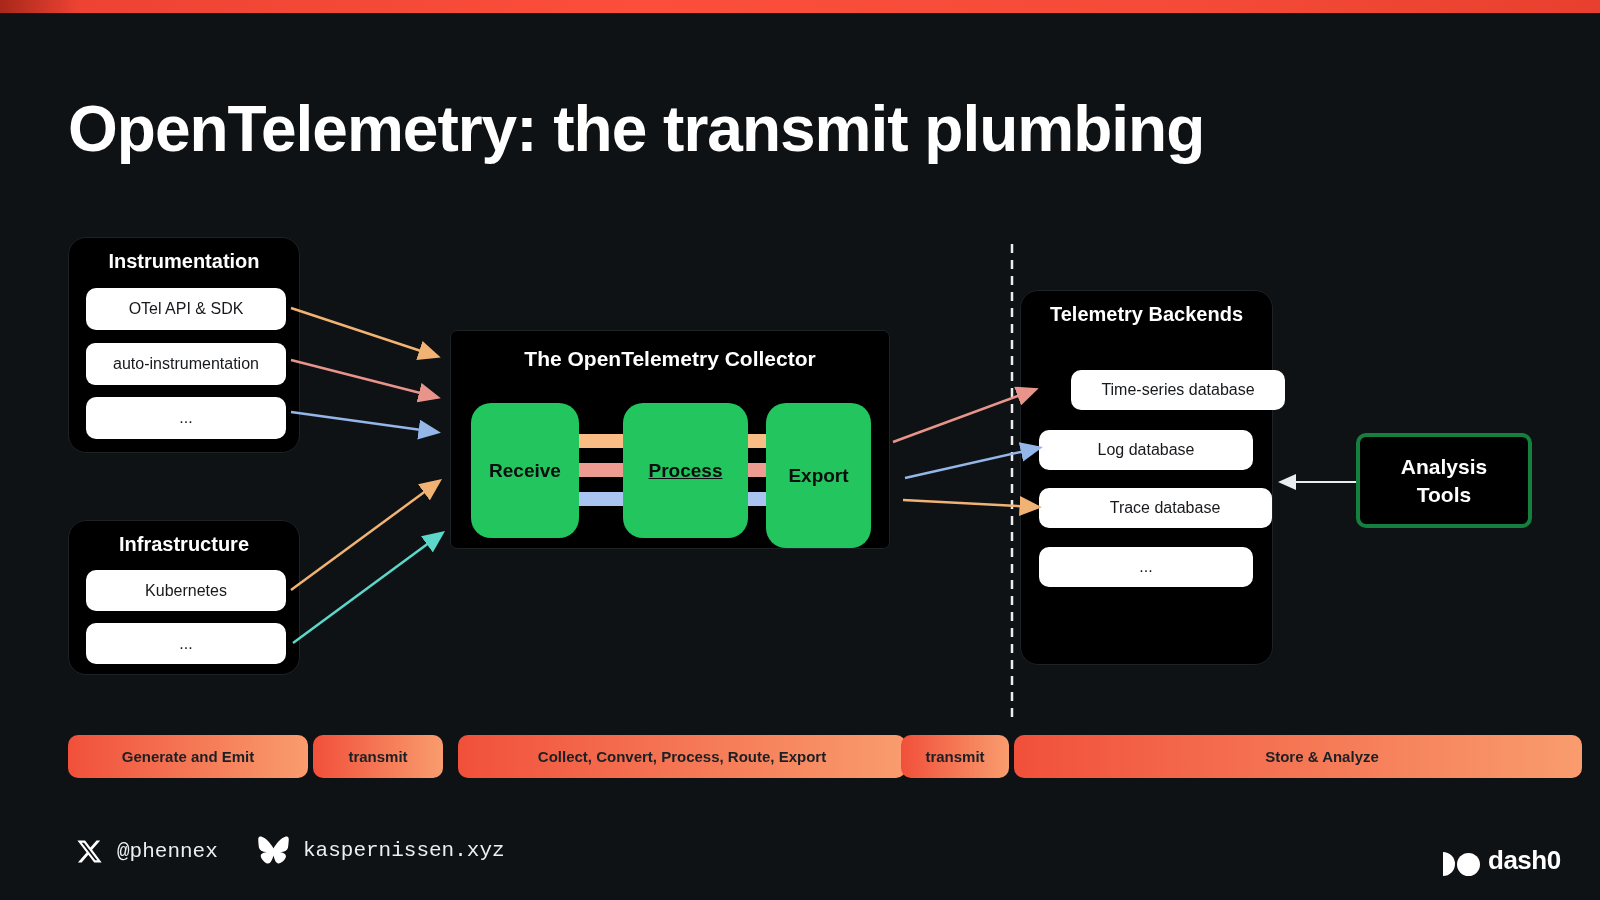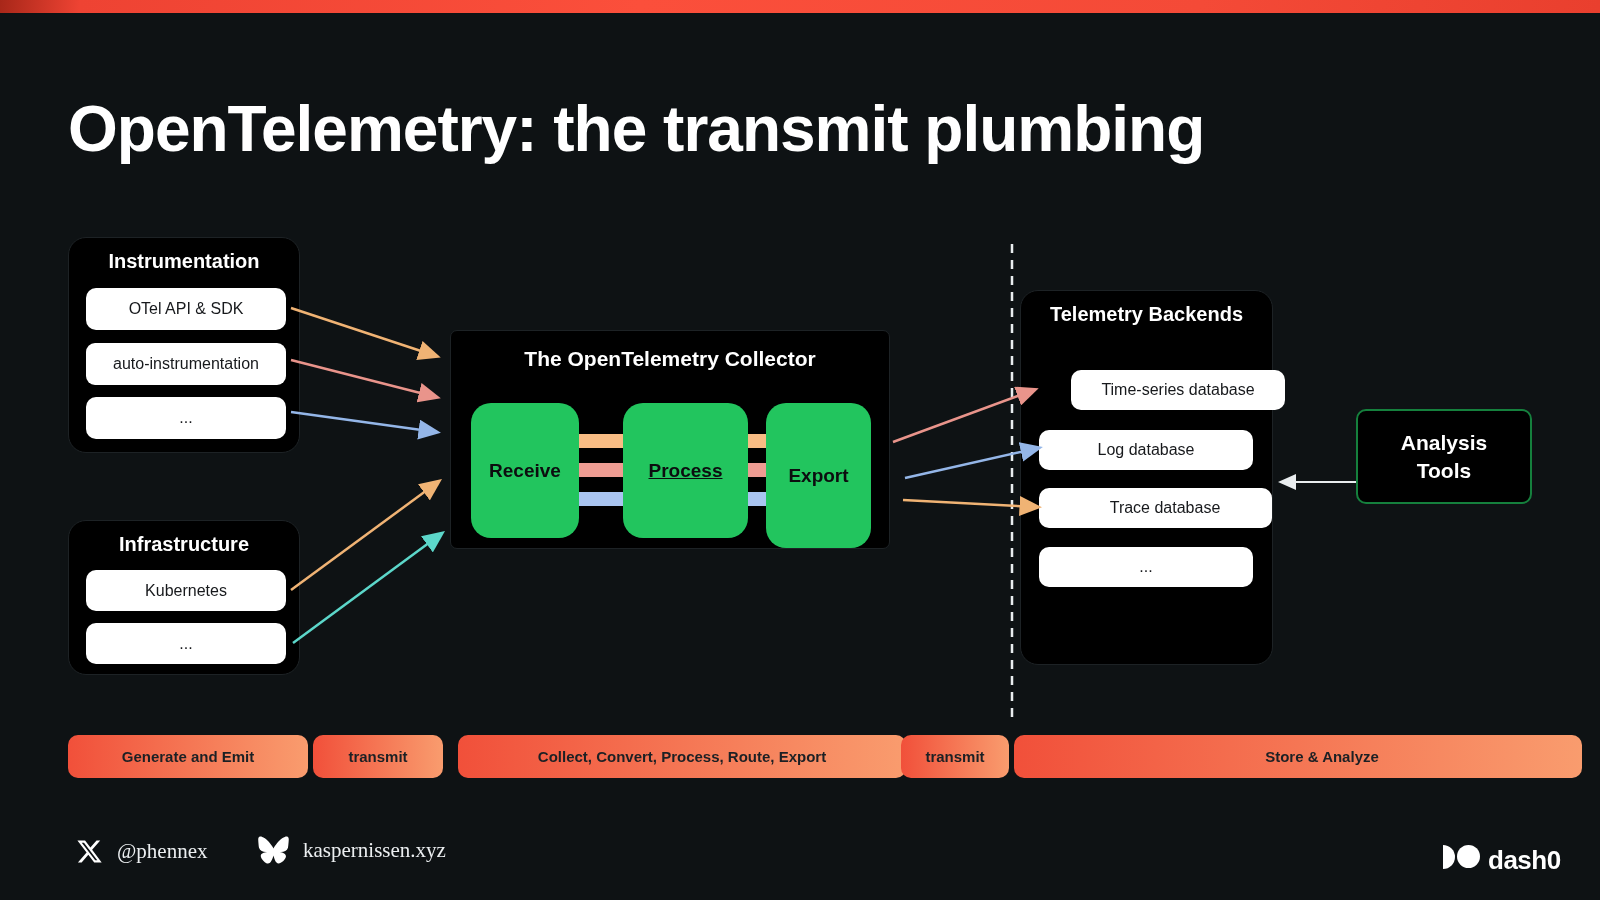"Analysis Tools" .analysis-box { border: 2px solid #15803d -> 4px solid #15803d; top: 409px -> 433px }
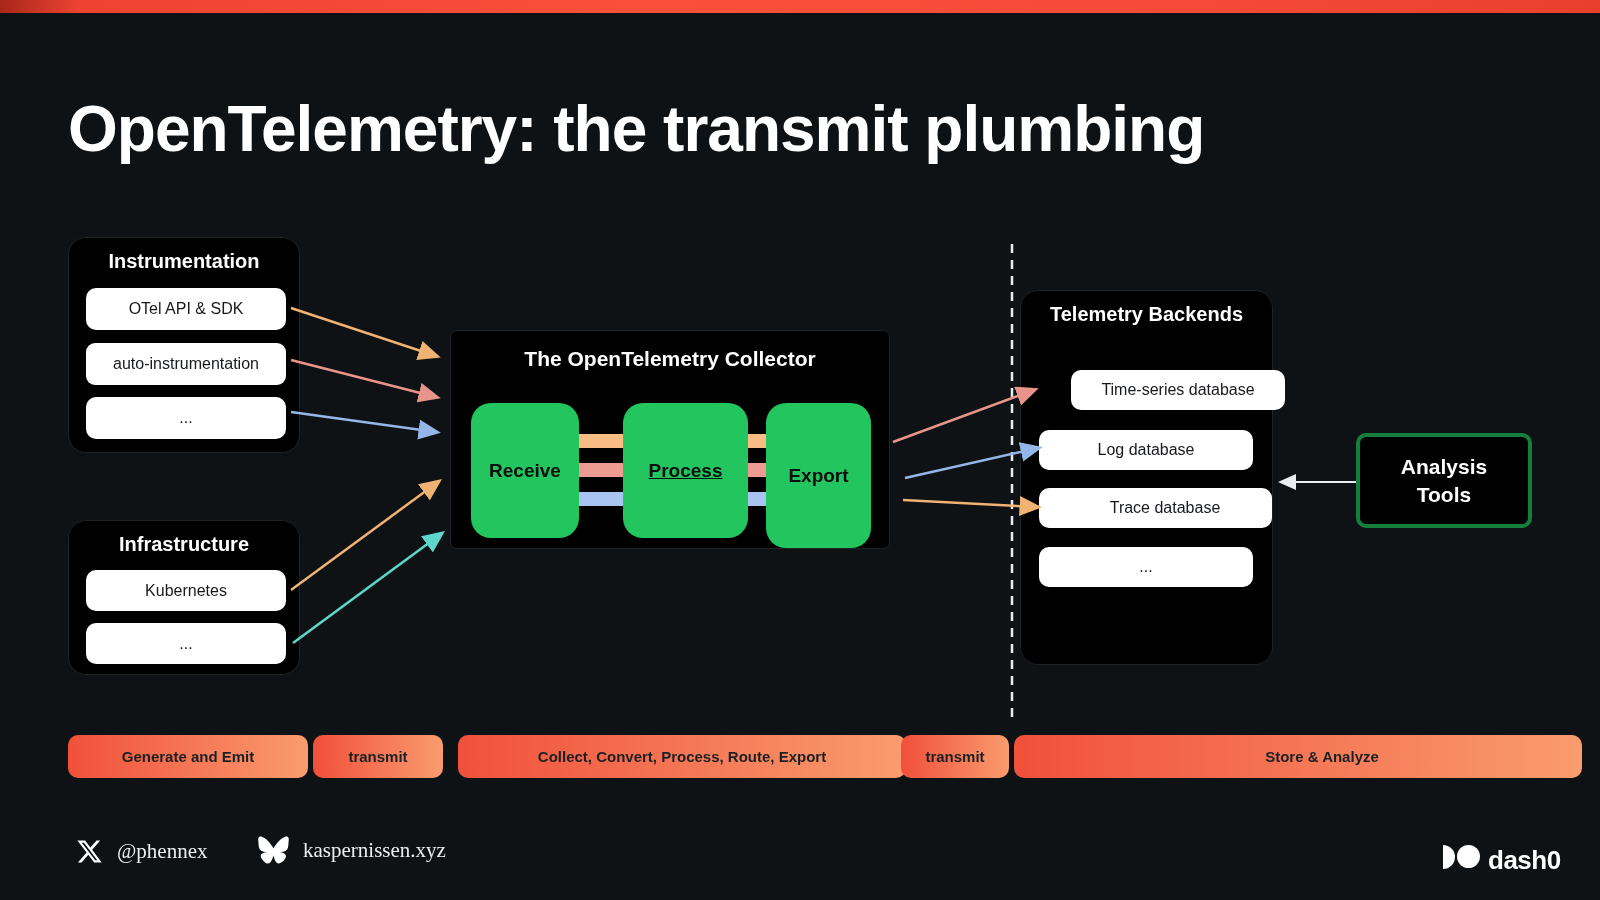"@phennex" .footer-label { font-family: Liberation Serif, serif -> Liberation Mono, monospace }
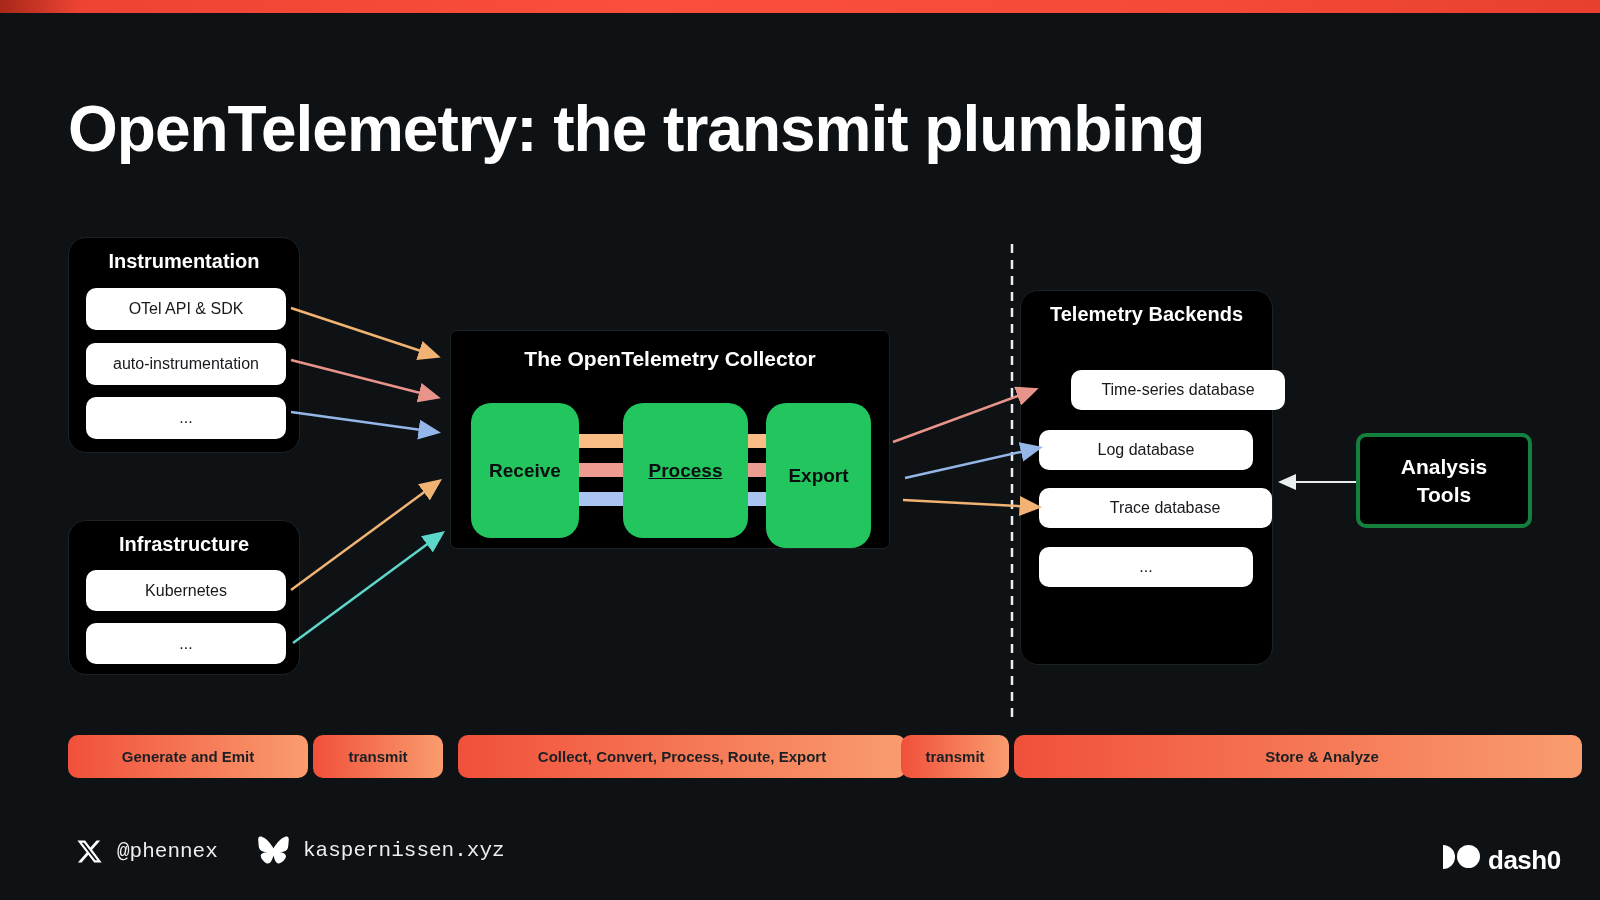"dash0" .brand { align-items: flex-start -> flex-end }
